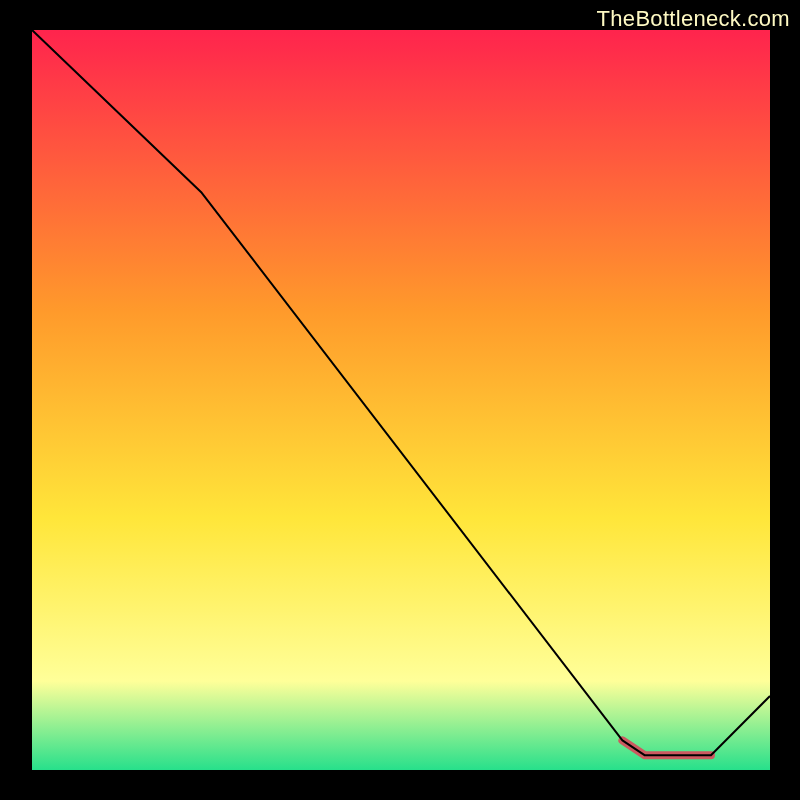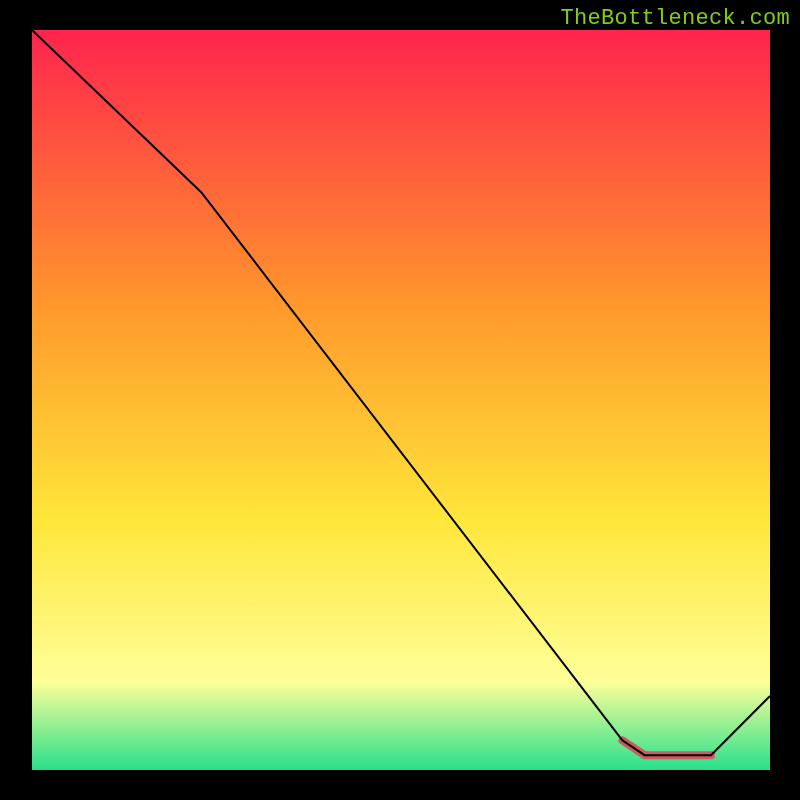"TheBottleneck.com" .watermark { color: #84cc16 -> #fef9c3; font-family: Liberation Mono, monospace -> Liberation Sans, sans-serif }
